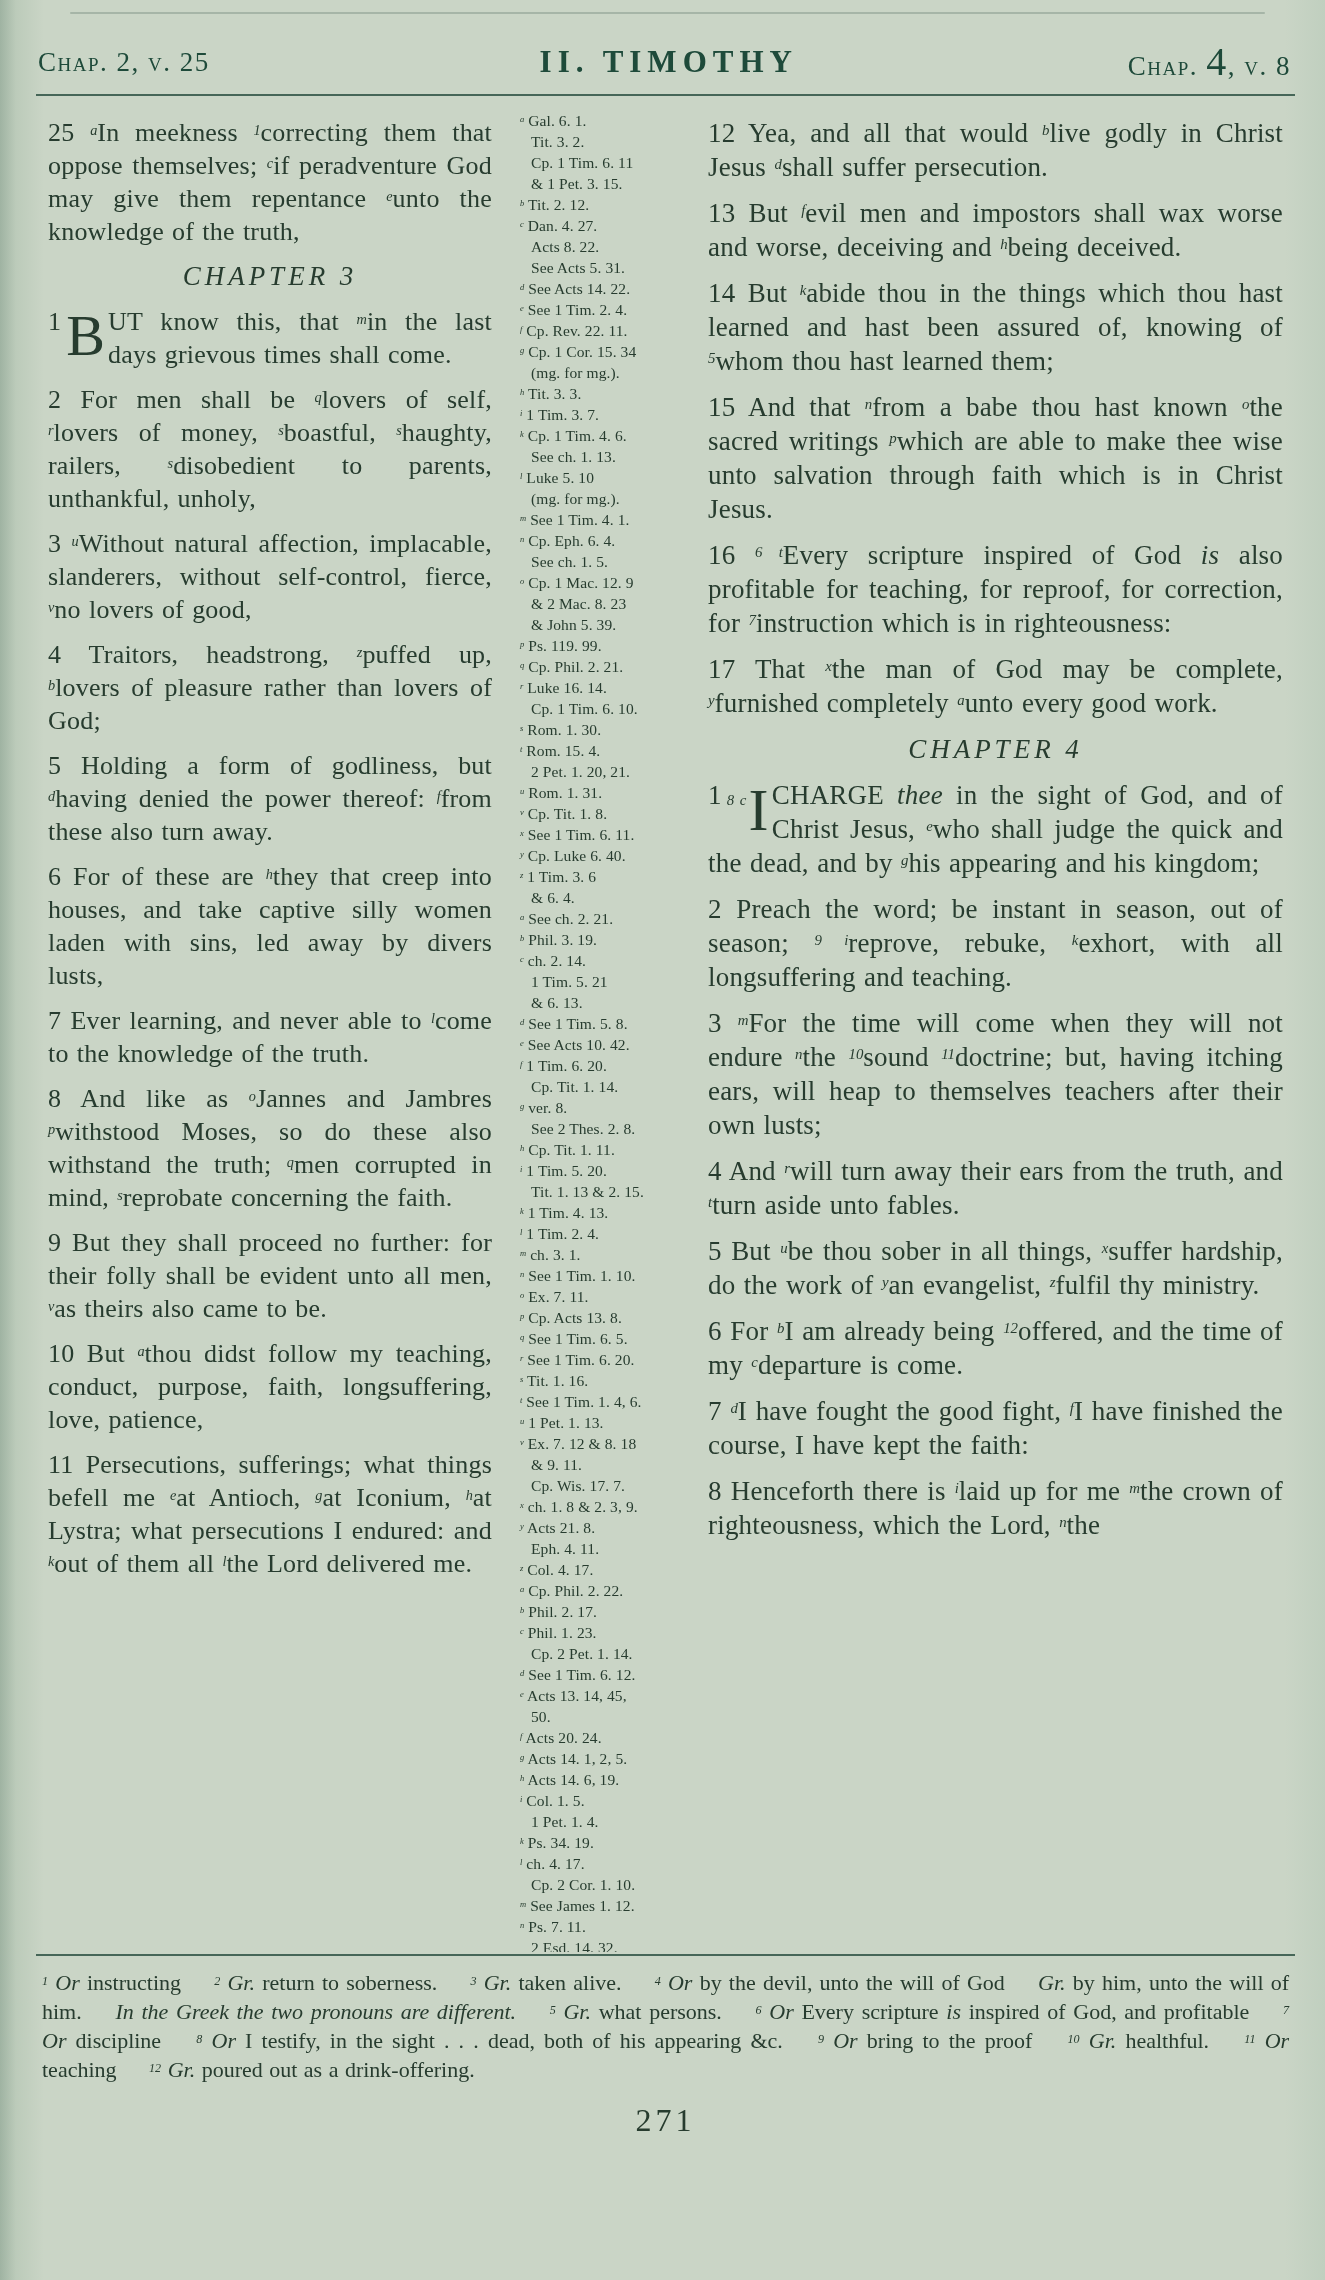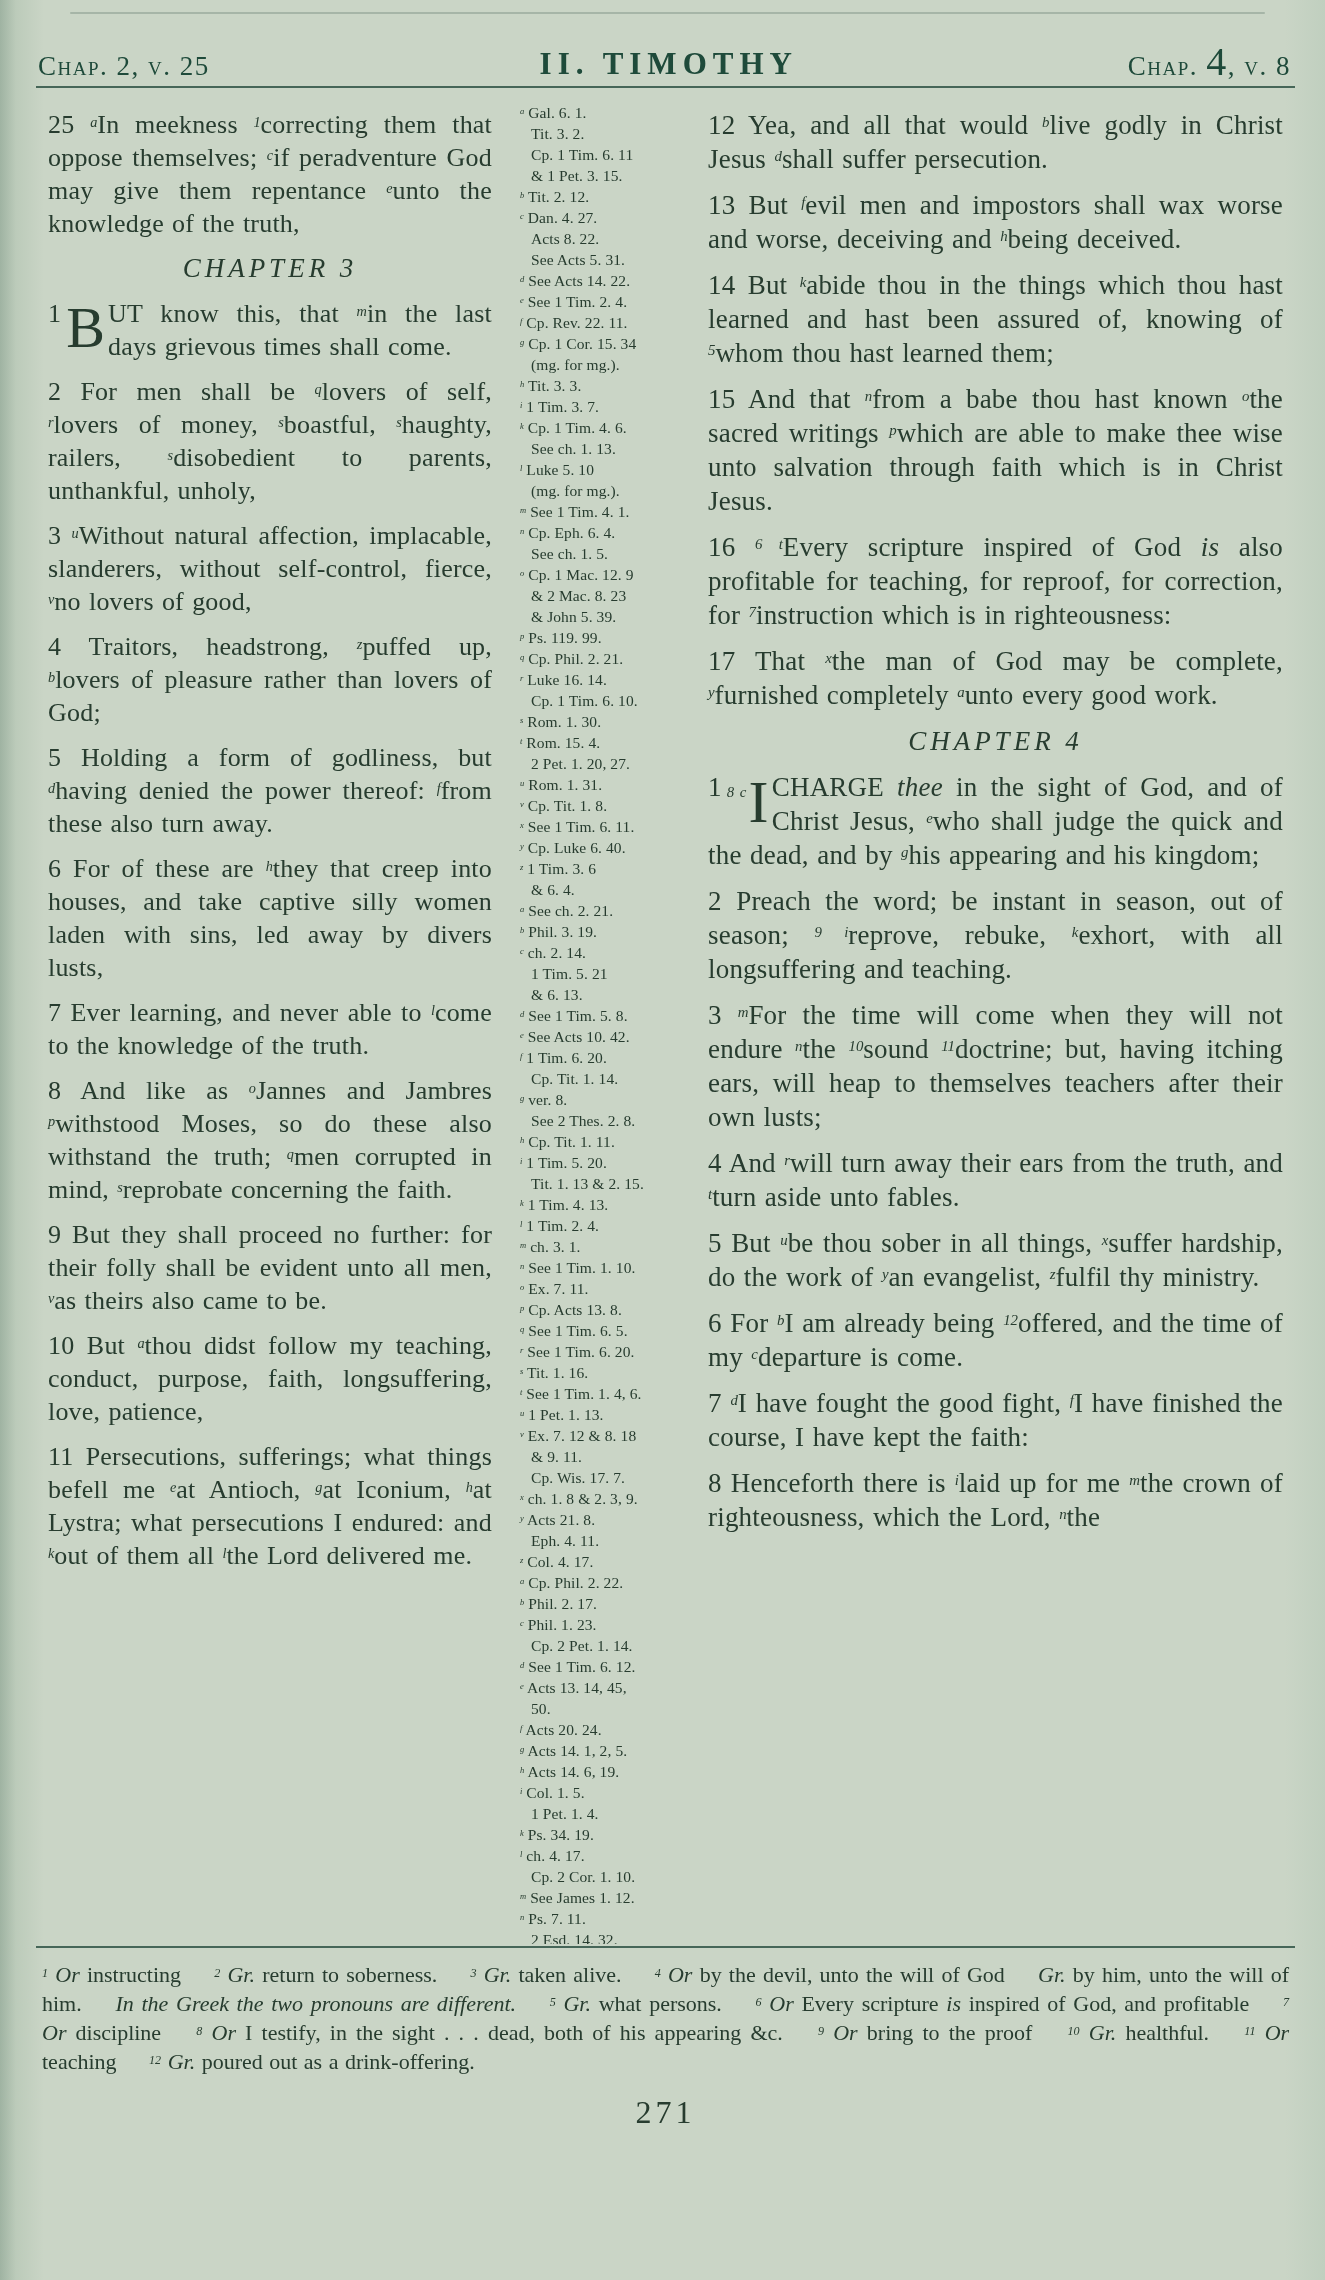"Chap. 2, v. 25" .pg-header { align-items: flex-end -> center; padding: 0 4px 4px 2px -> 0 4px 12px 2px }
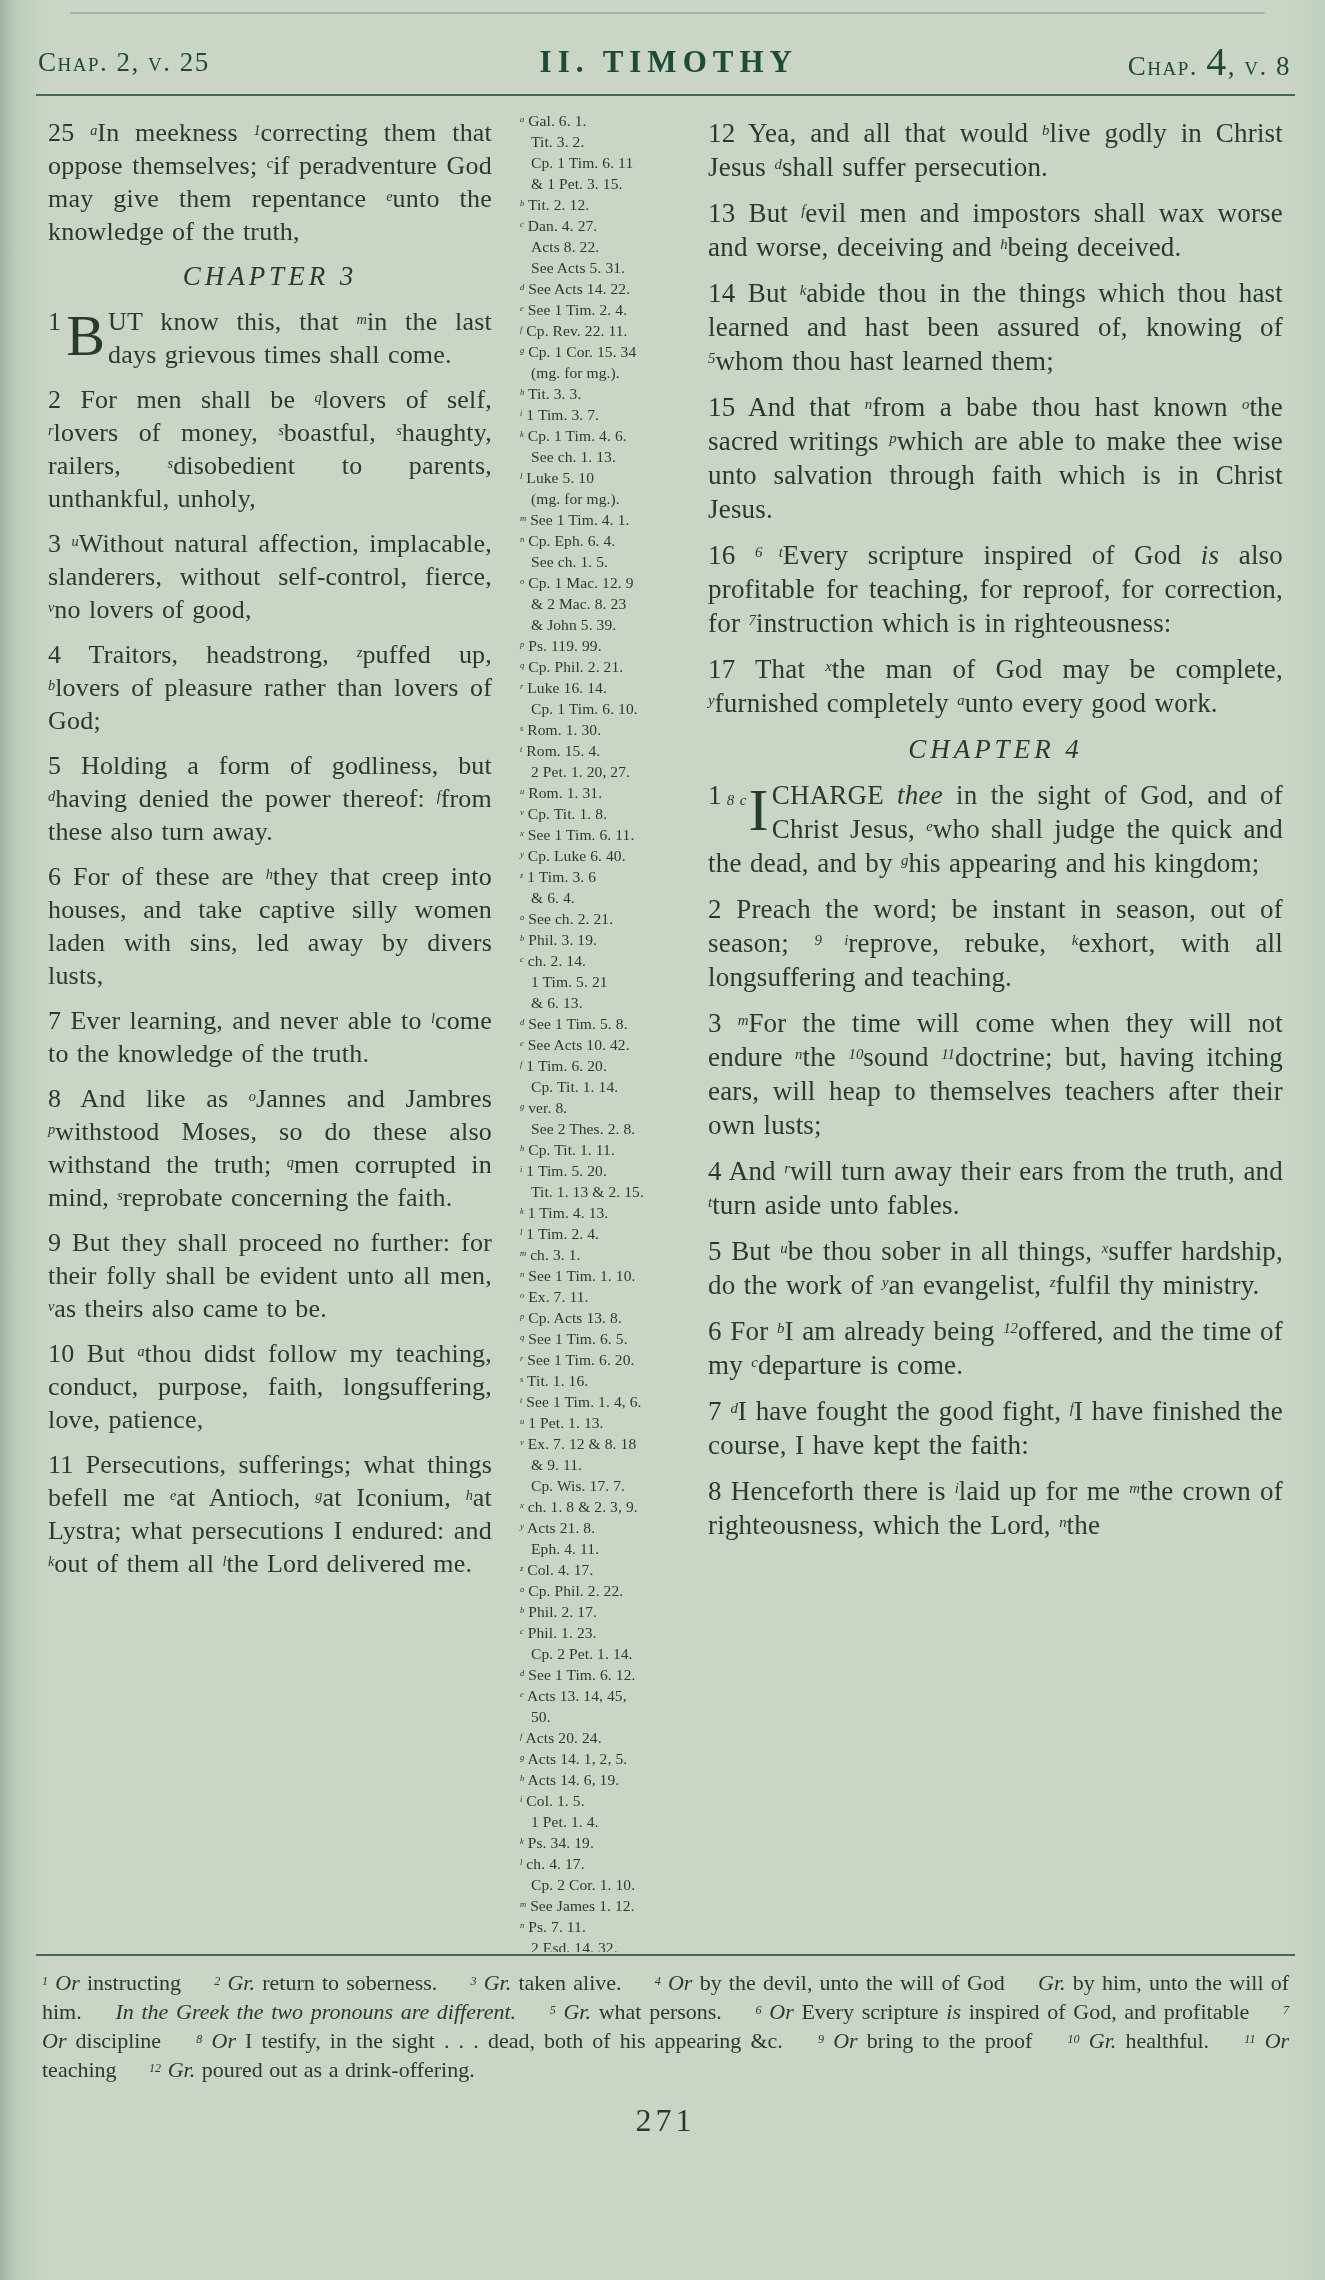"2 Pet. 1. 20, 27." div.ref-line { text: 27 -> 21 }
